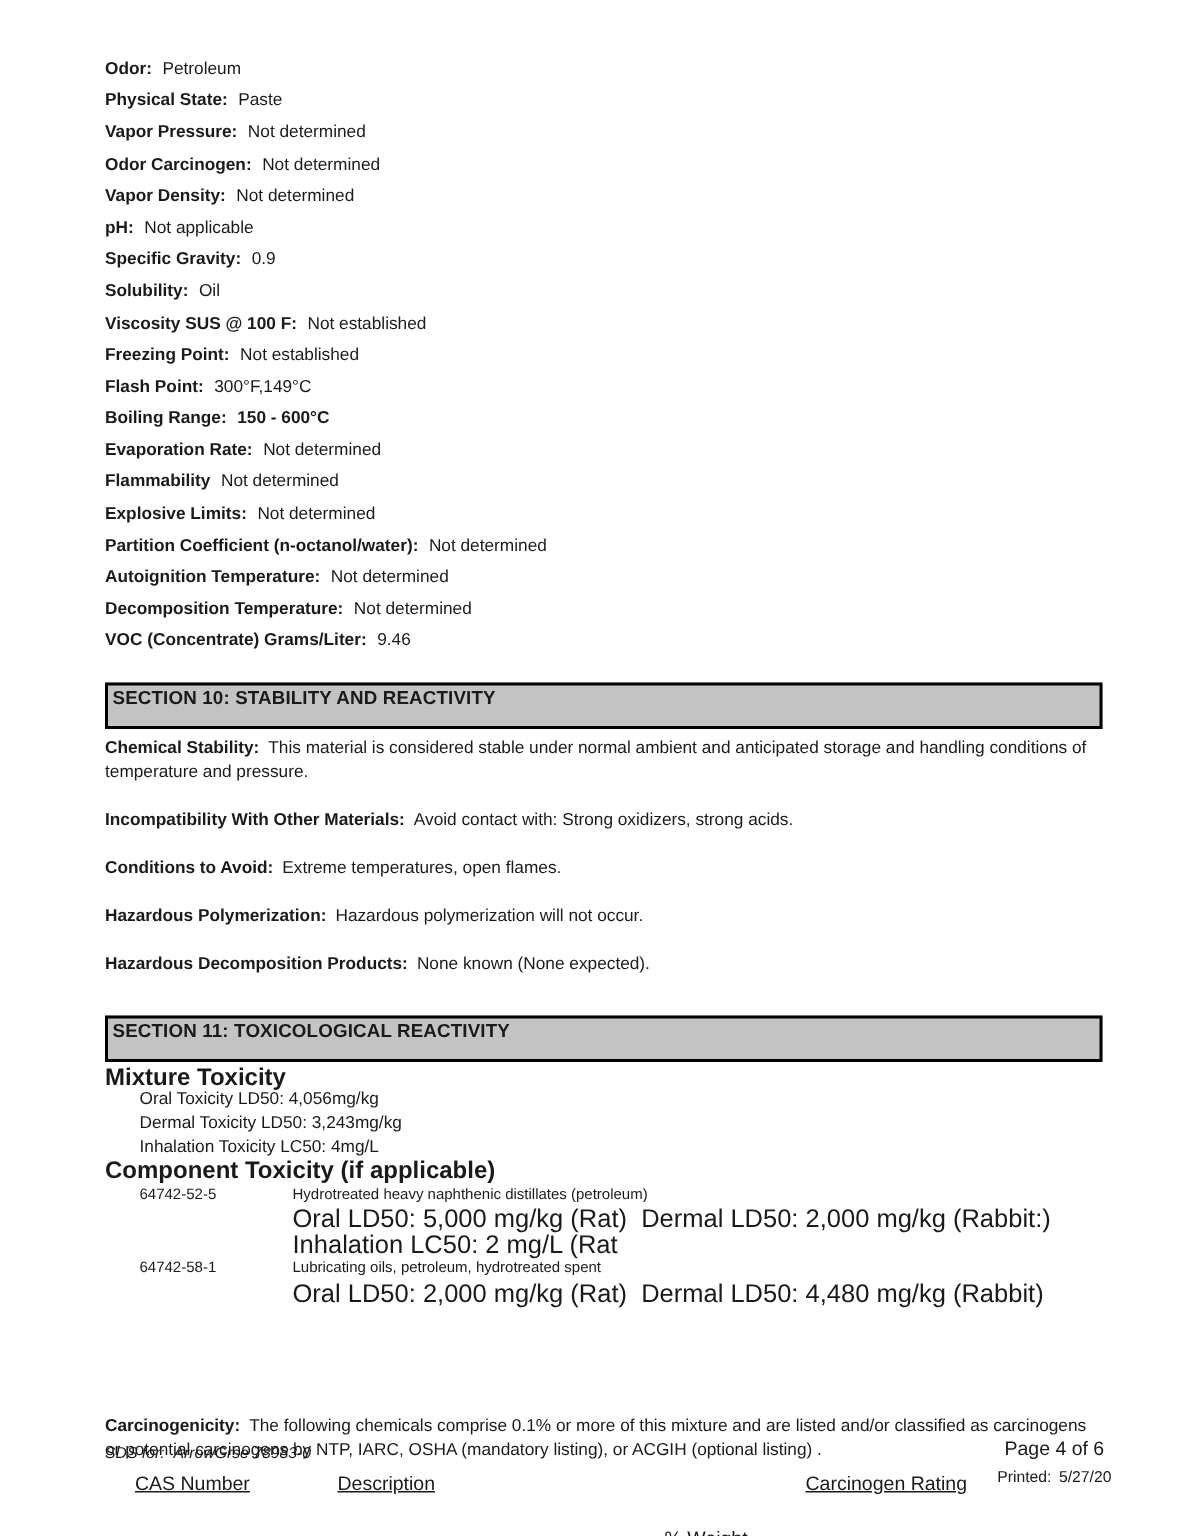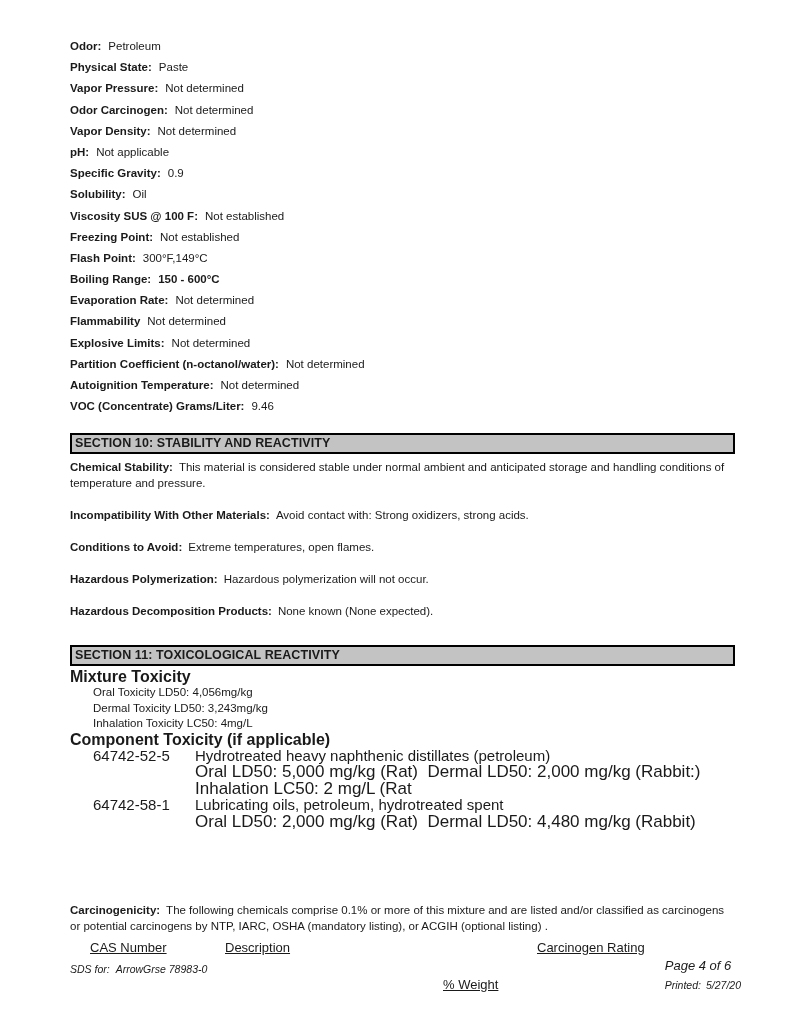"Decomposition Temperature: Not" div.prop-row { html: none -> <div><span>Decomposition Temperature:</span><span>Not determined</span></div> }
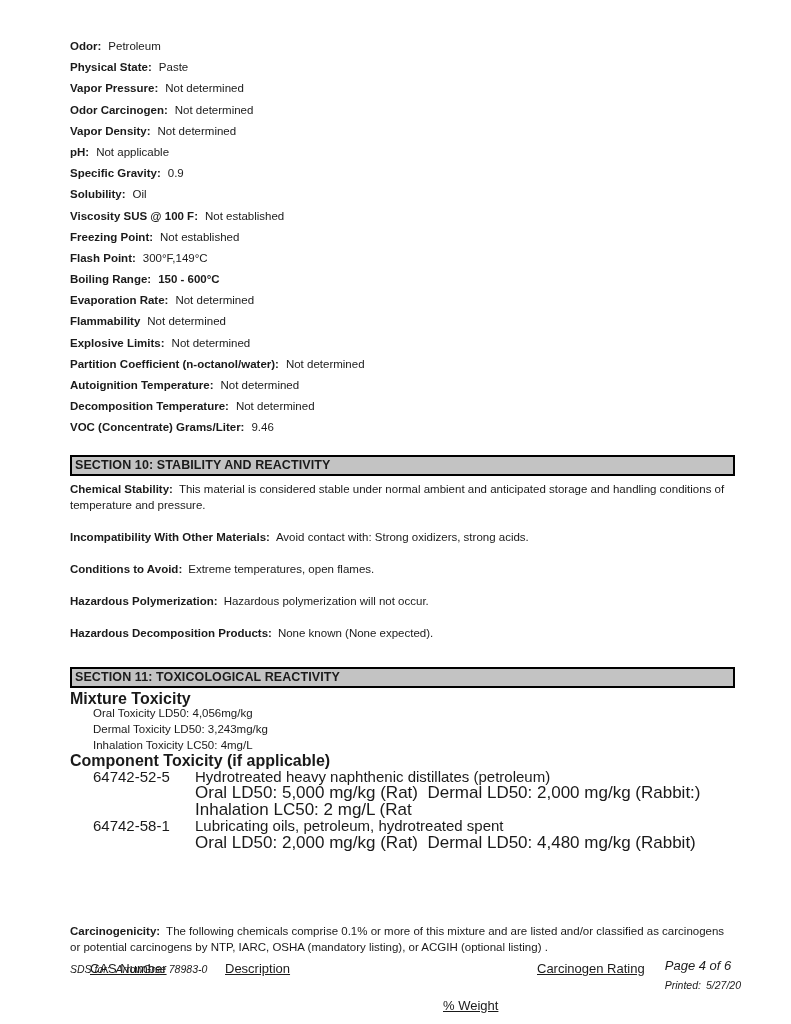"SECTION 10: STABILITY AND REACTIVITY" .section-bar { height: 21px -> 31px }
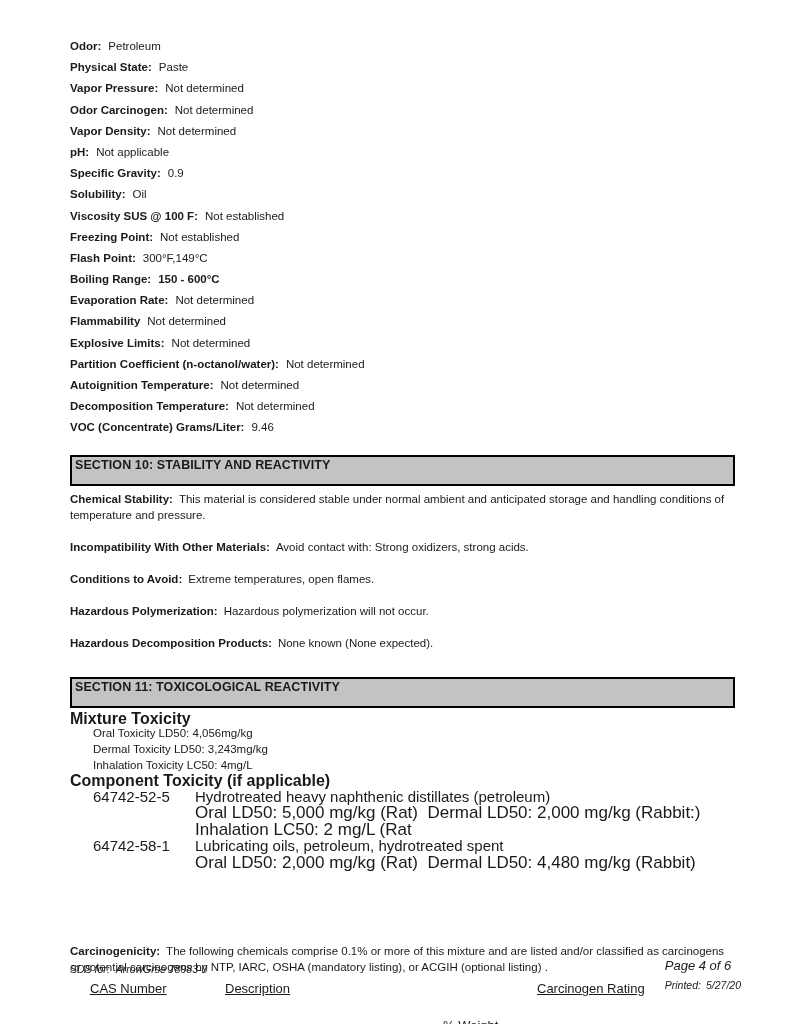"64742-52-5" .comp-row { font-size: 15px -> 10px }
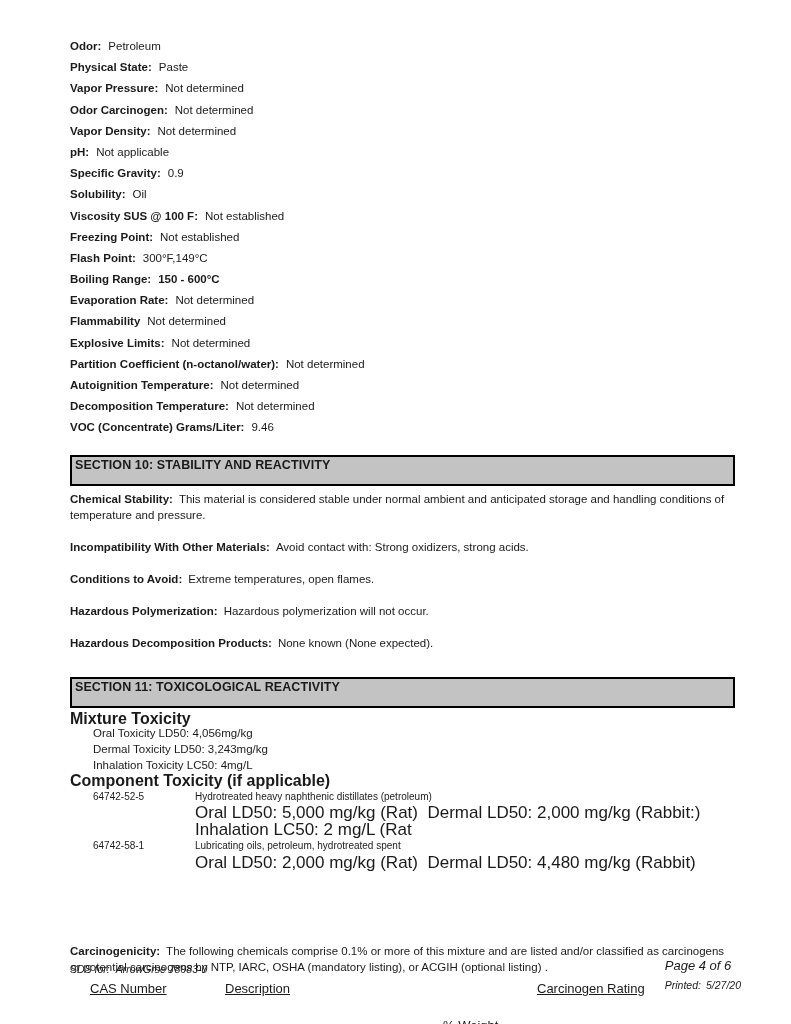"Page 4 of 6" .footer-right { font-style: italic -> none; text-align: left -> center }
